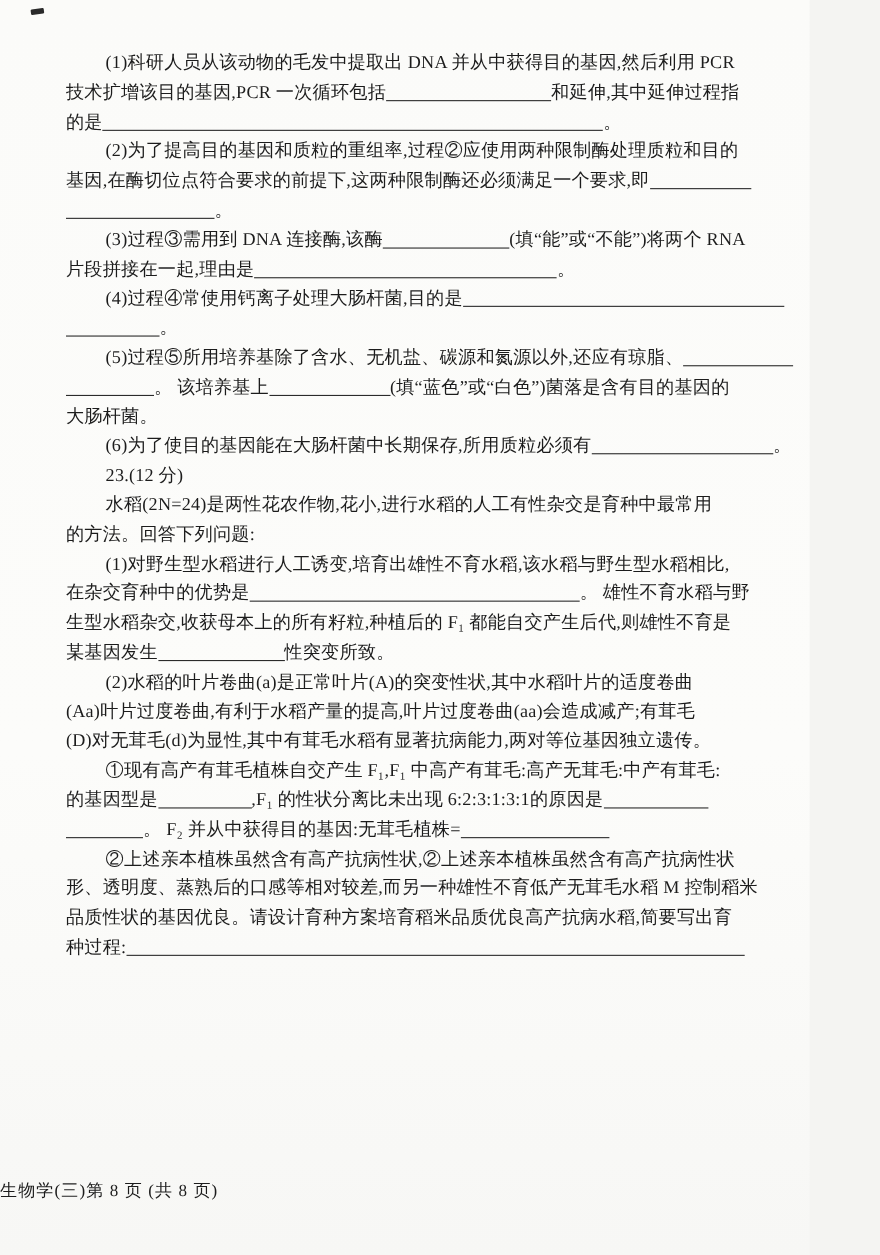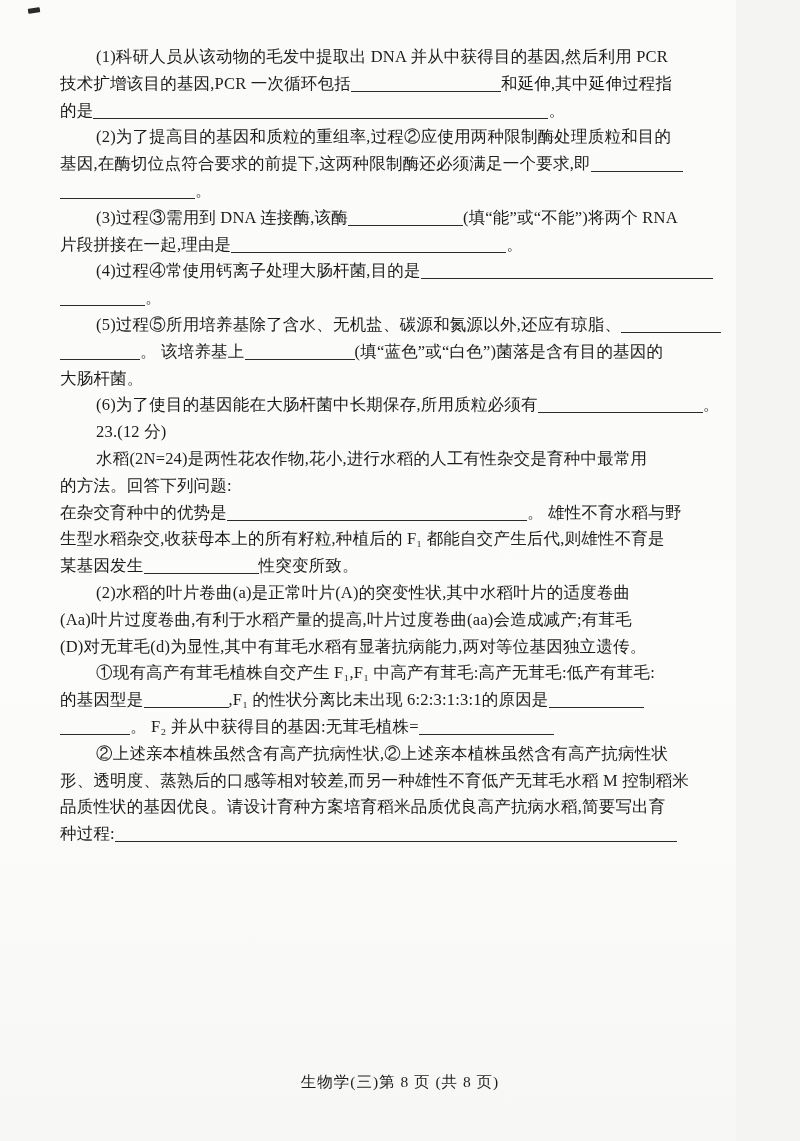"(1)对野生型水稻进行人工诱变,培育出雄性不育水稻,该水稻与野生型水稻相比," div.line { html: none -> <div><span>(1)对野生型水稻进行人工诱变,培育出雄性不育水稻,该水稻与野生型水稻相比,</span></div> }
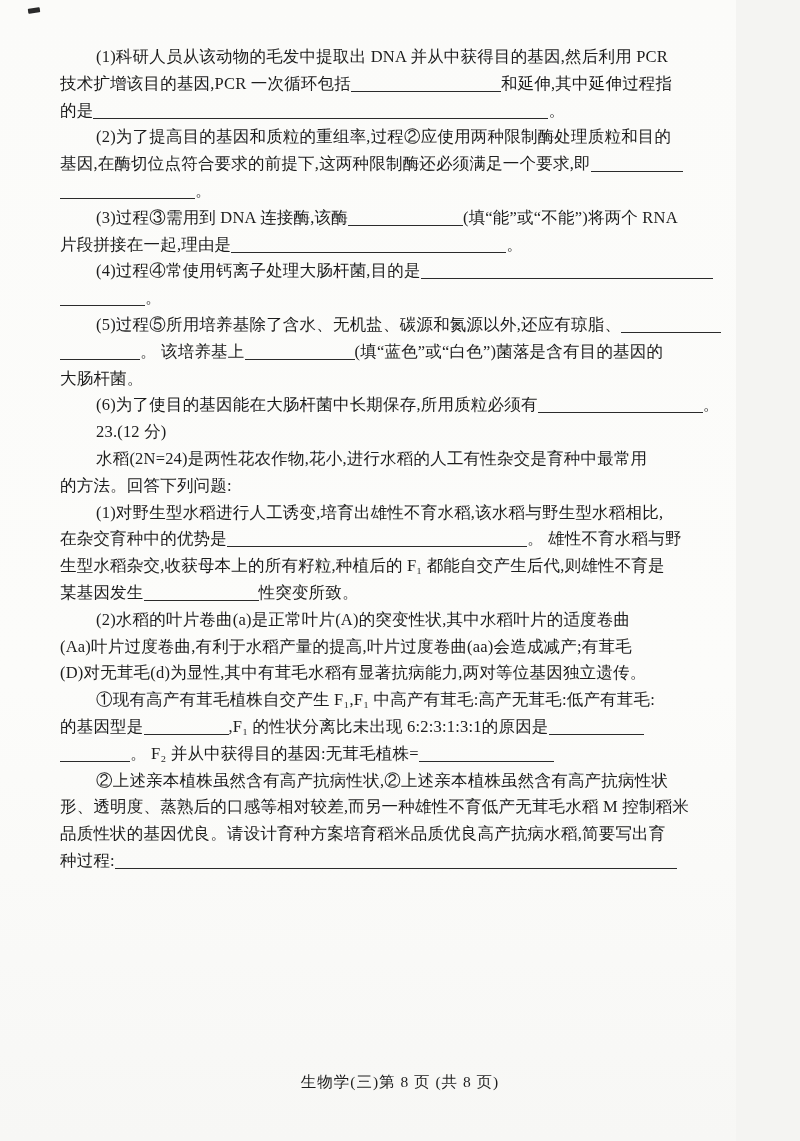"①现有高产有茸毛植株自交产生 F₁,F₁ 中高产有茸毛:高产无茸毛:低产有茸毛:" span.seg { text: :低 -> :中 }
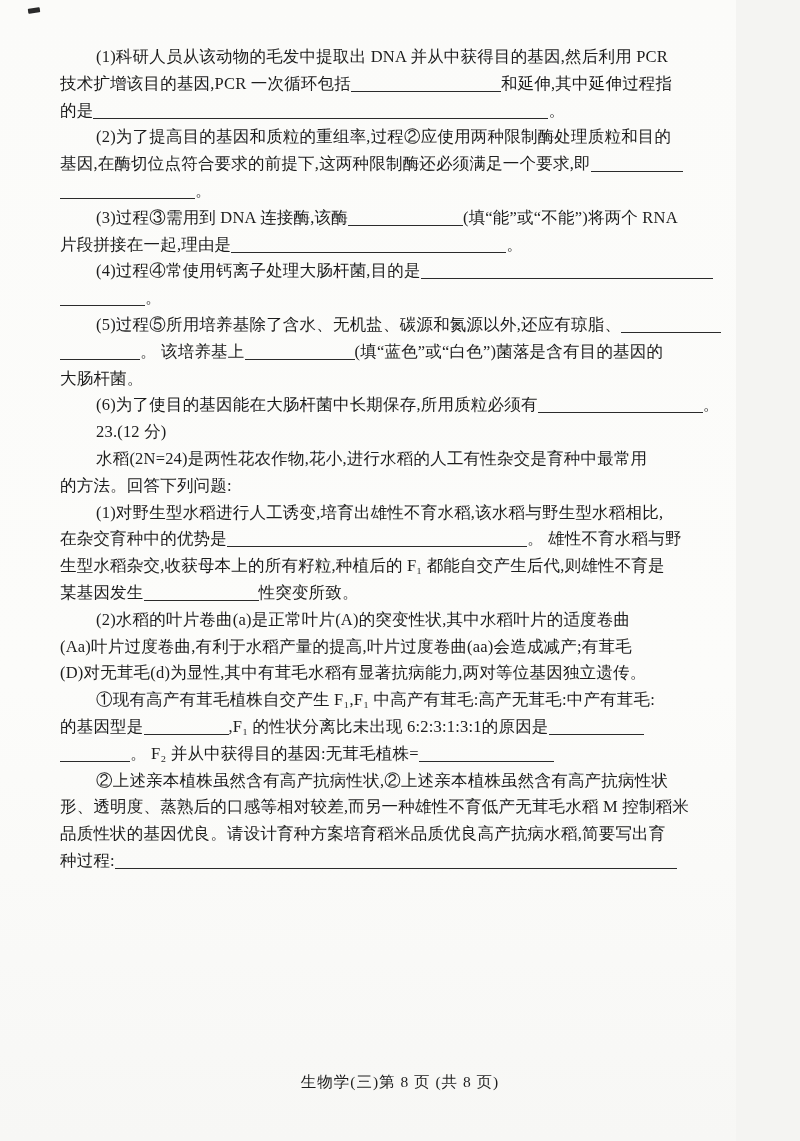"生物学(三)第 8 页 (共 8" .footer { text-align: center -> none }
